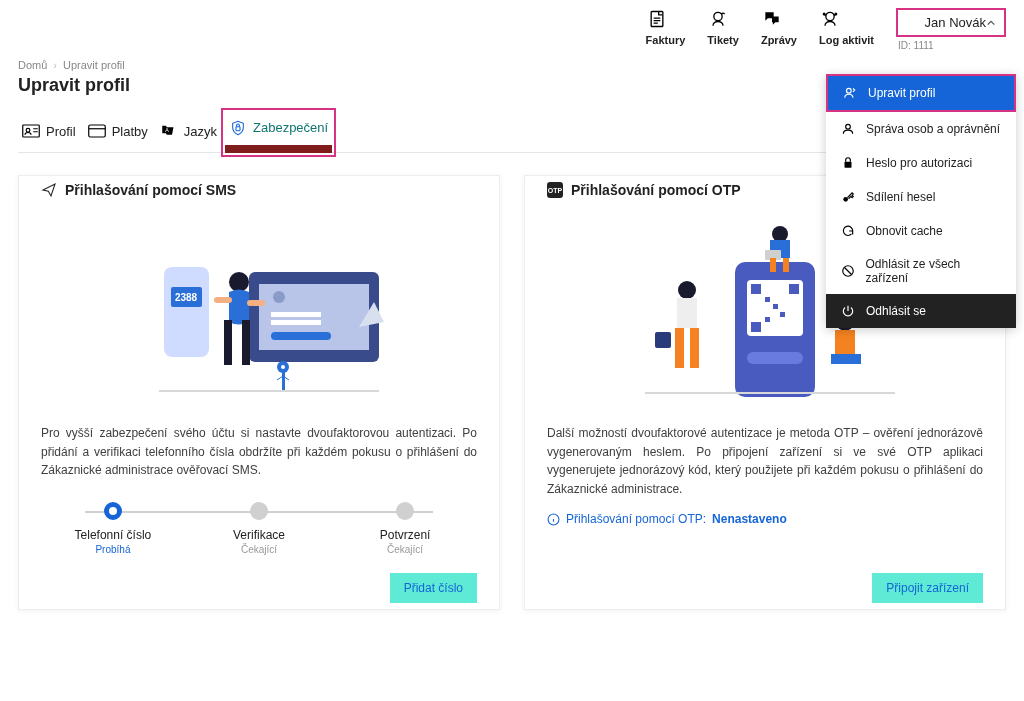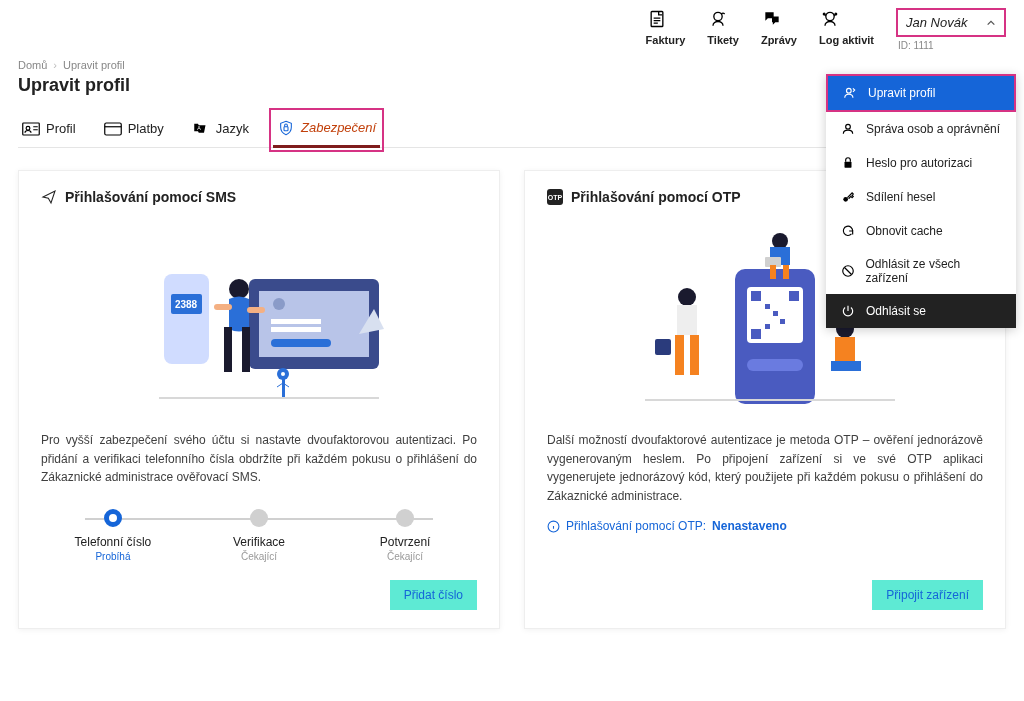"Jan Novák" .user-box { font-style: italic -> none; justify-content: space-between -> flex-end }
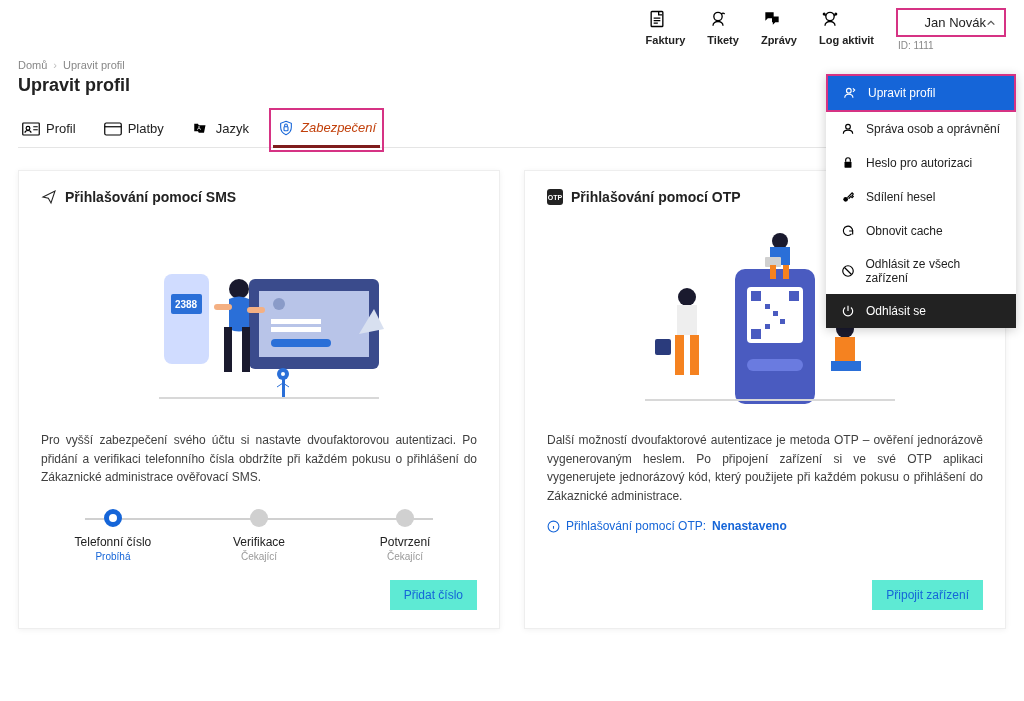"Profil" .tabs { gap: 20px -> 4px }
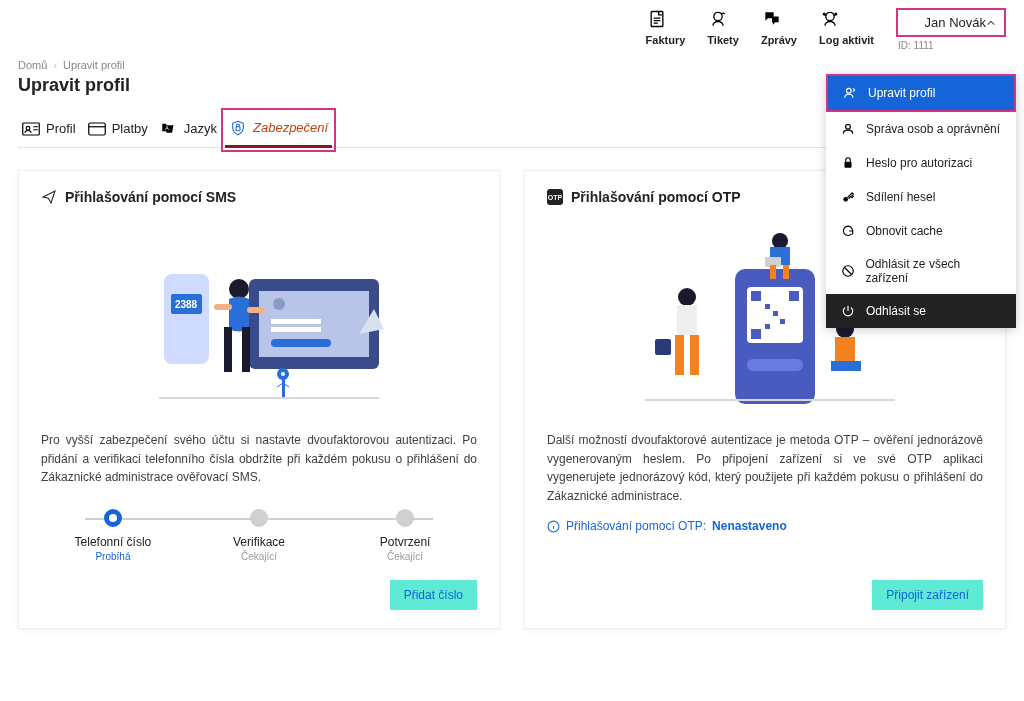"Zabezpečení" .tab.active { border-bottom: 3px solid #7f1d1d -> 8px solid #7f1d1d; color: #c2410c -> #0f766e; font-style: italic -> none }
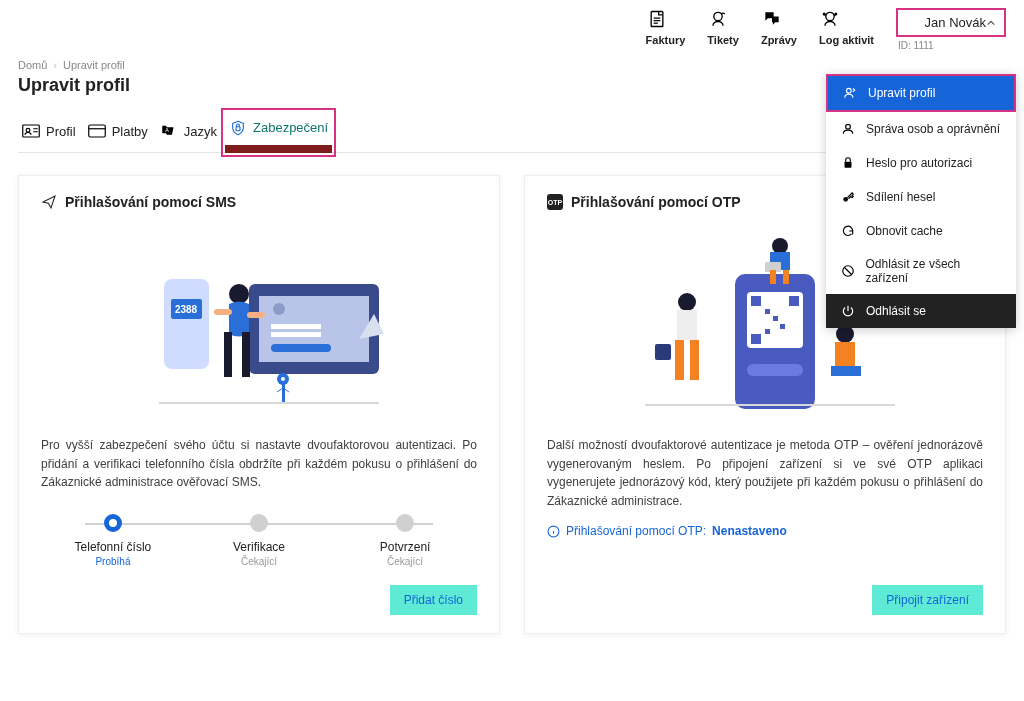"Přihlašování pomocí SMS" .card { padding: 18px 22px -> 6px 22px }
